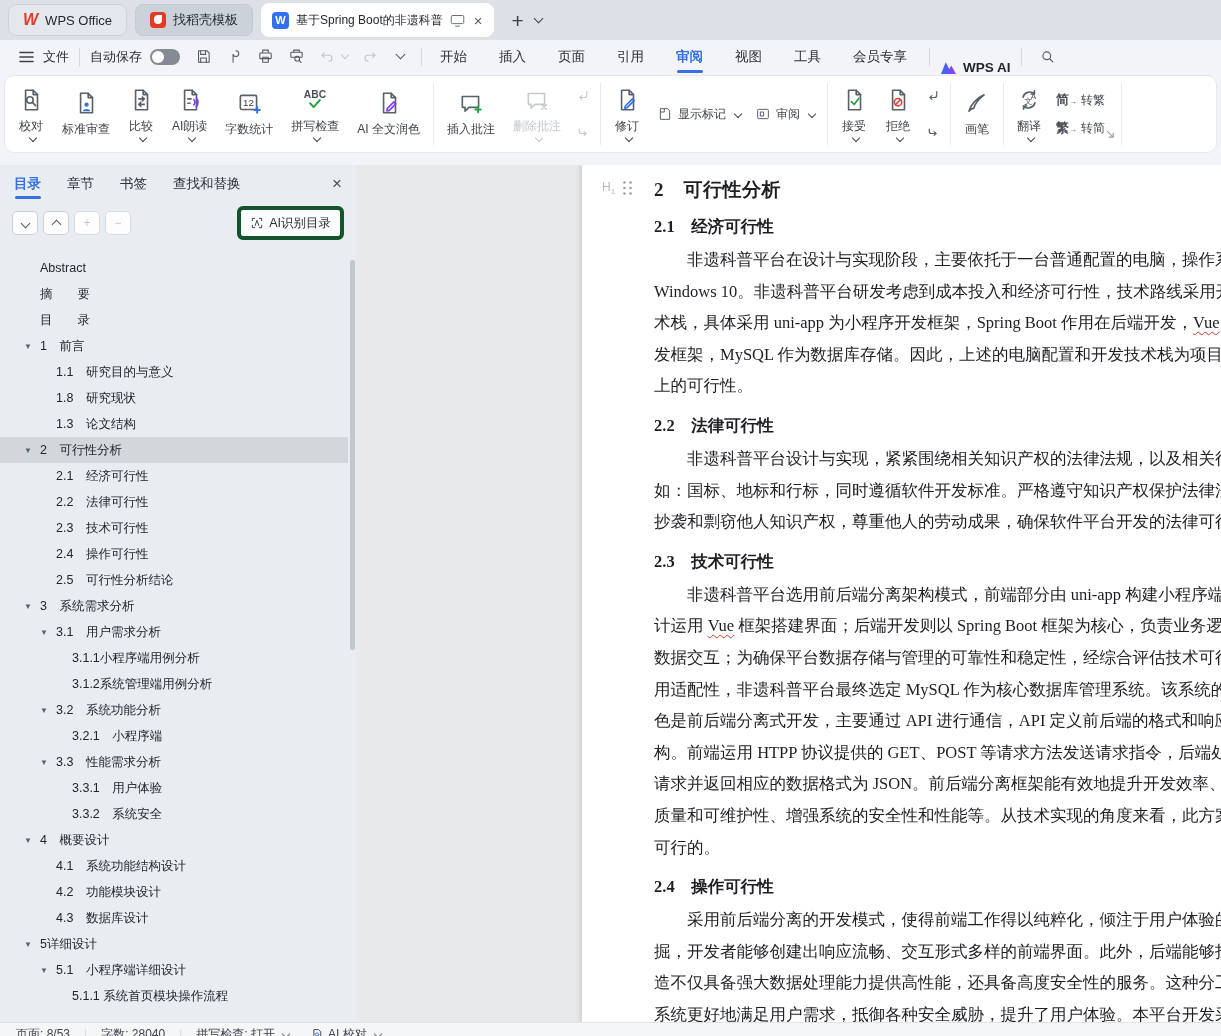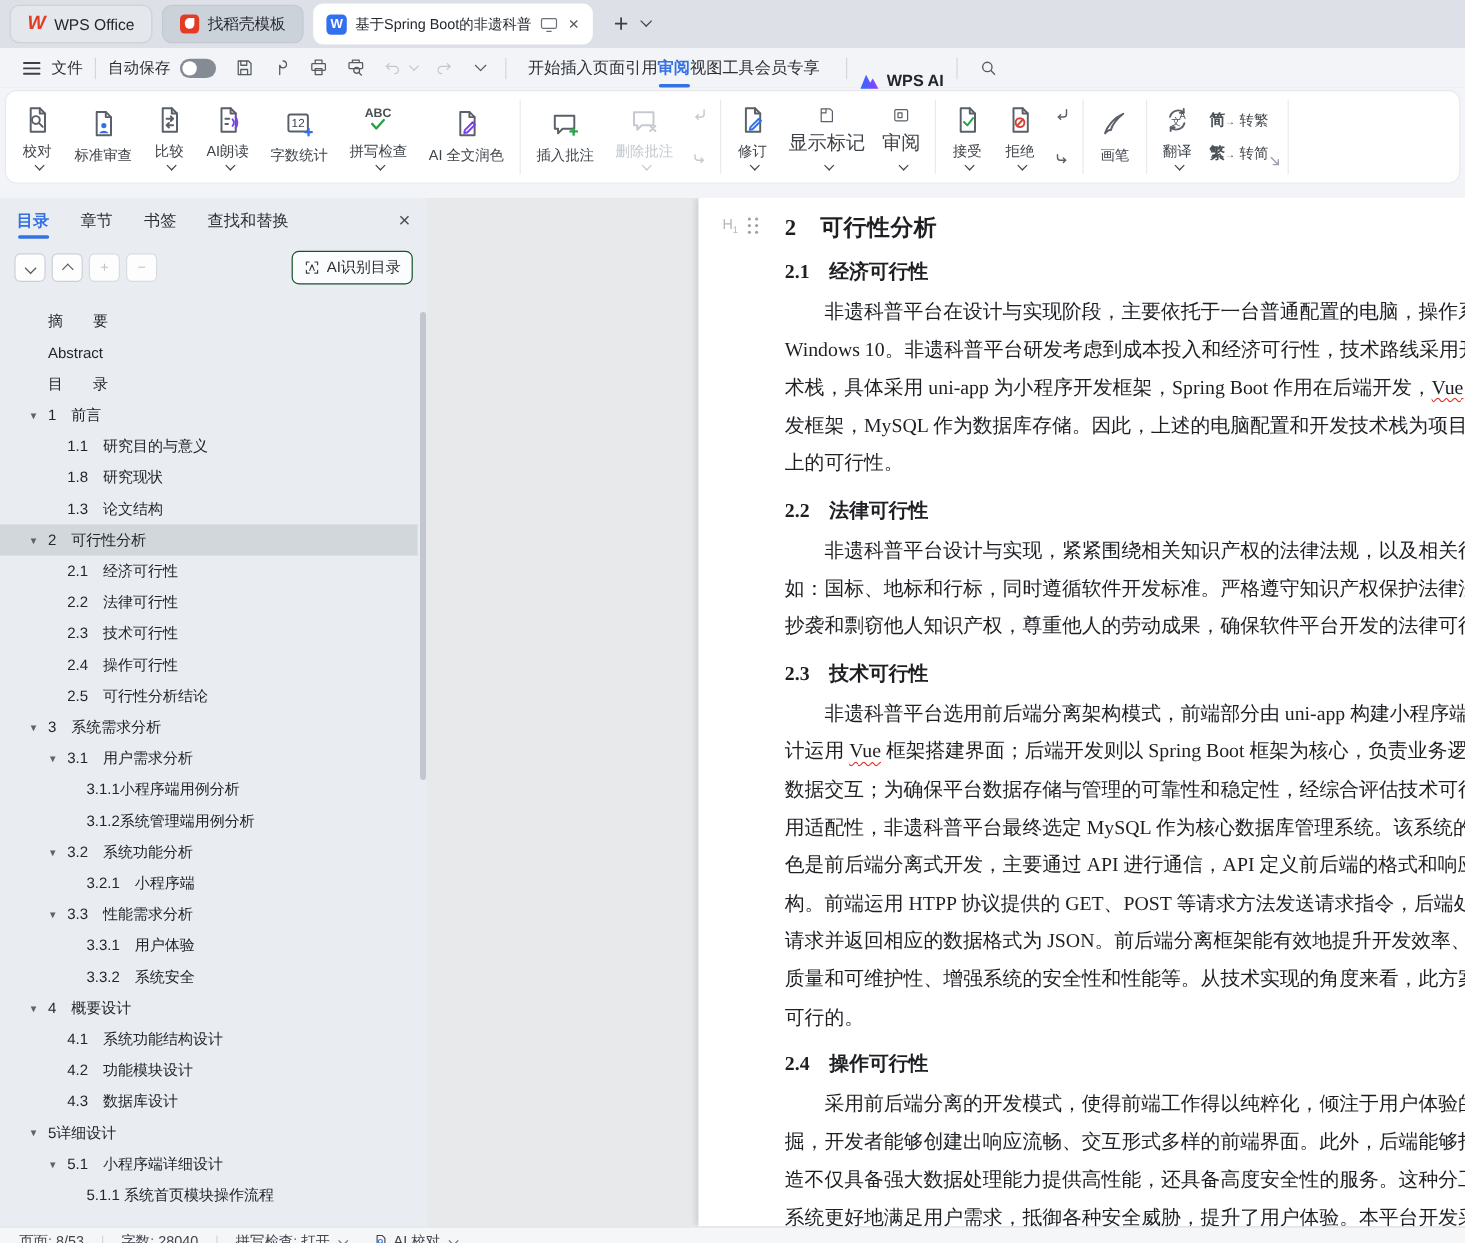"开始" .mnav { gap: none -> 32px }
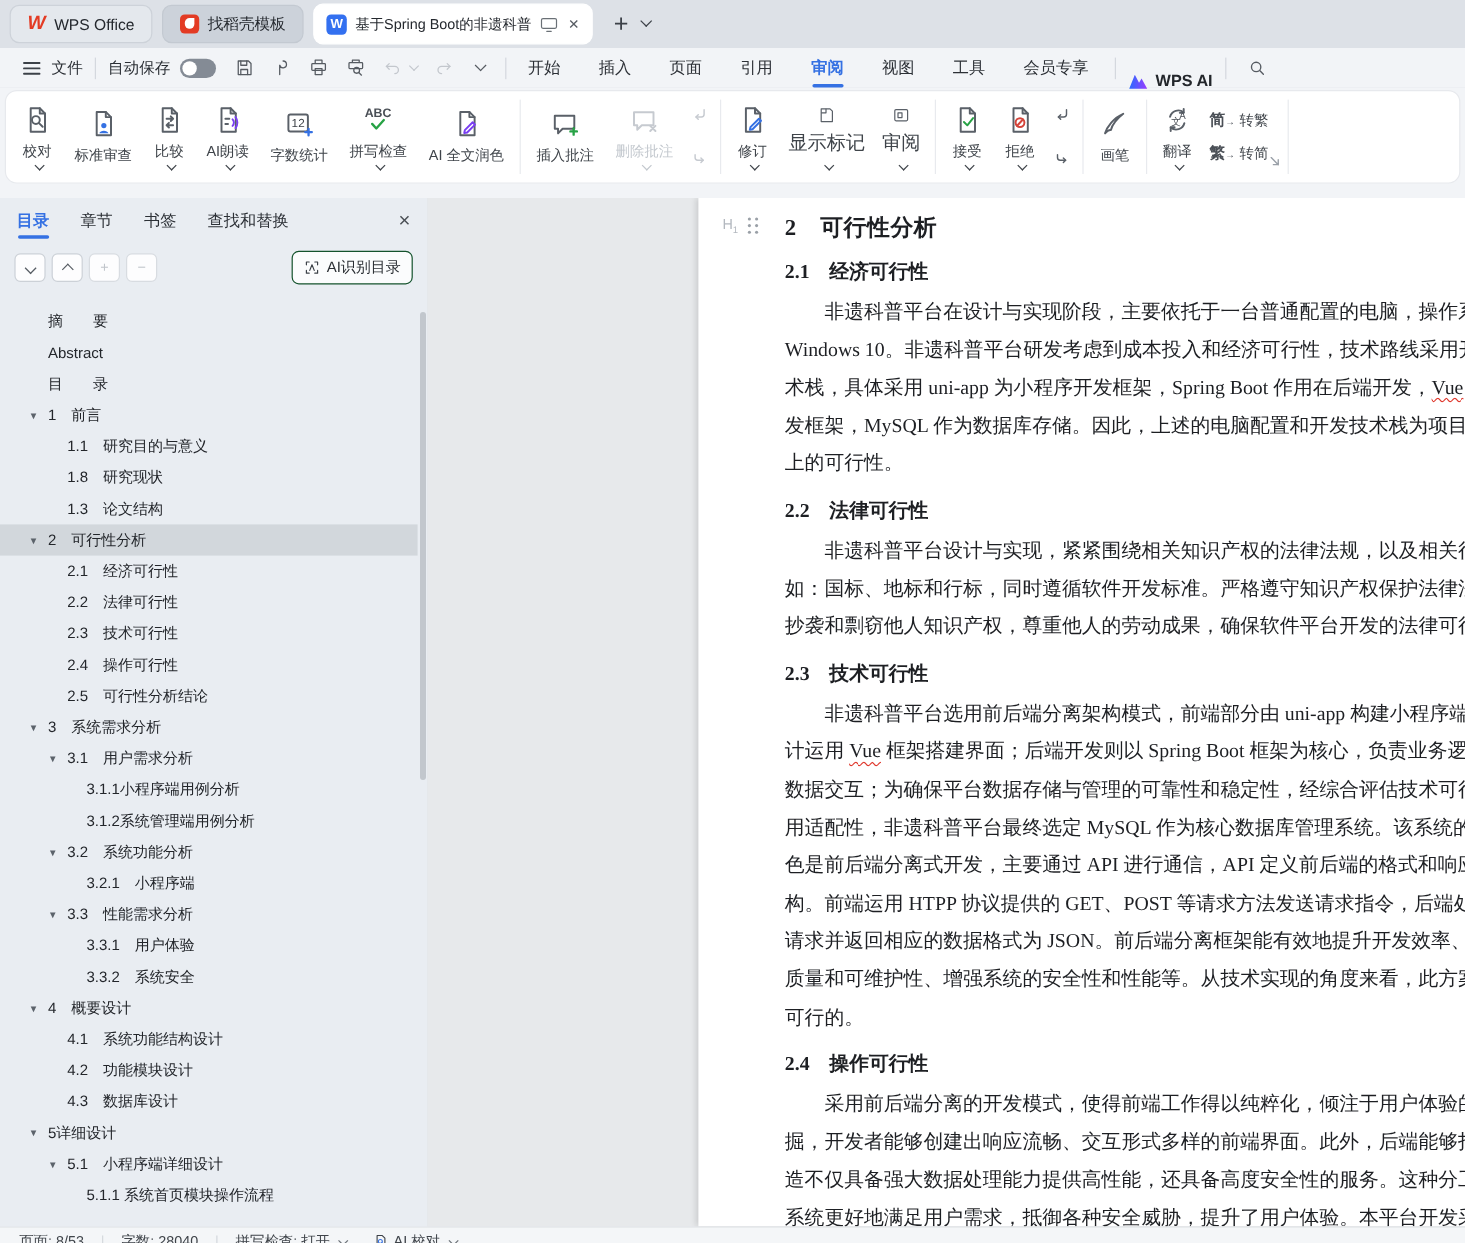"显示标记" .rbtn { flex-direction: column -> none; font-size: 16px -> 12px }
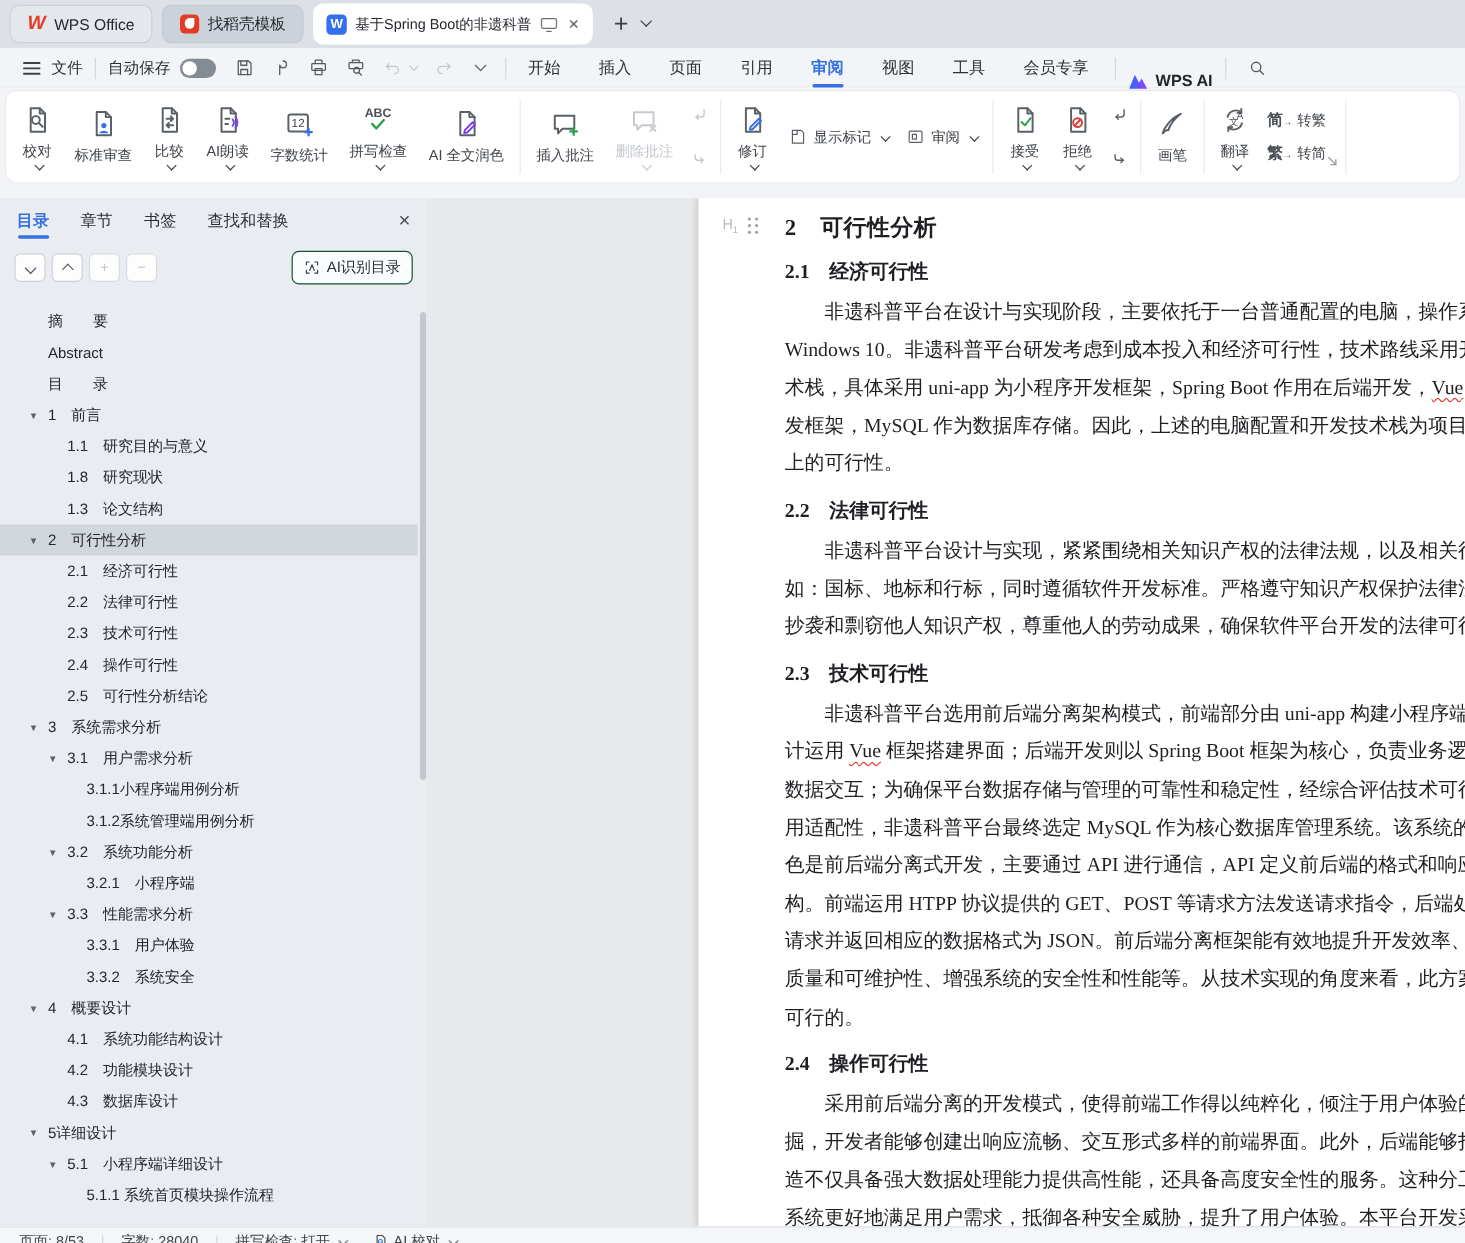"AI识别目录" .aibtn { border: 1px solid #14532d -> 4px solid #14532d }
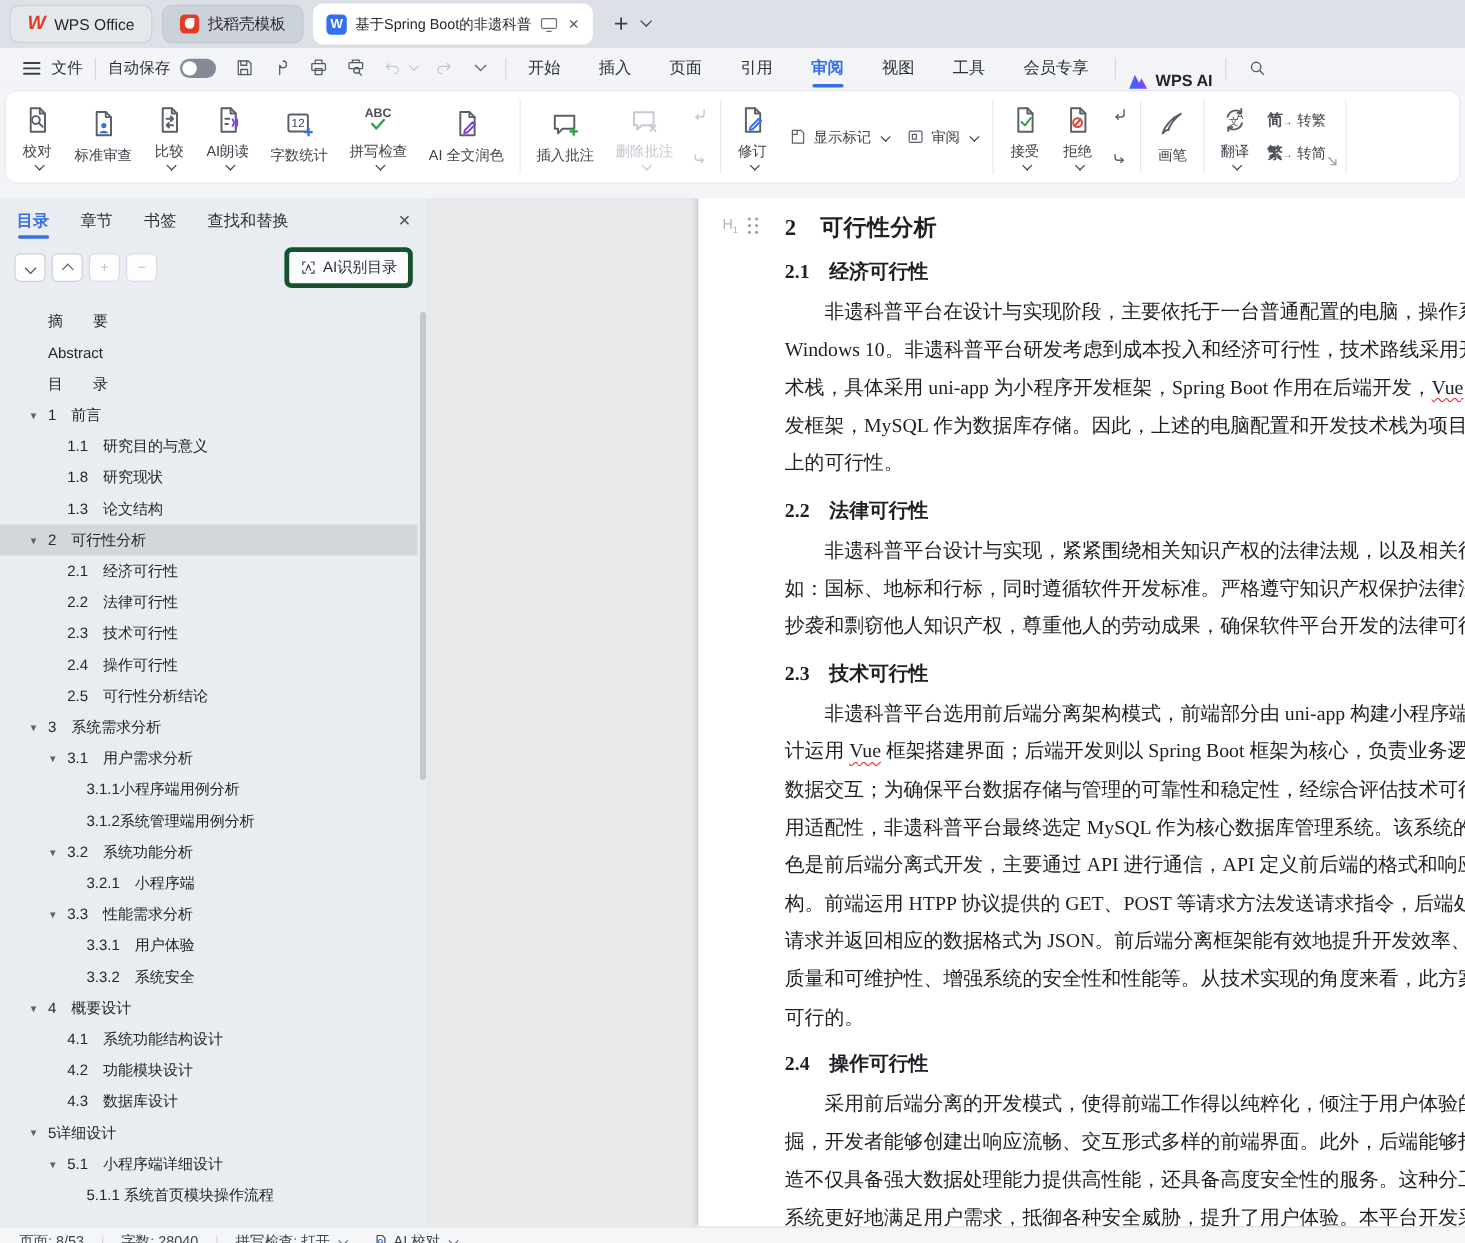"摘 要" div.trow { order: before "Abstract" -> after "Abstract" }
